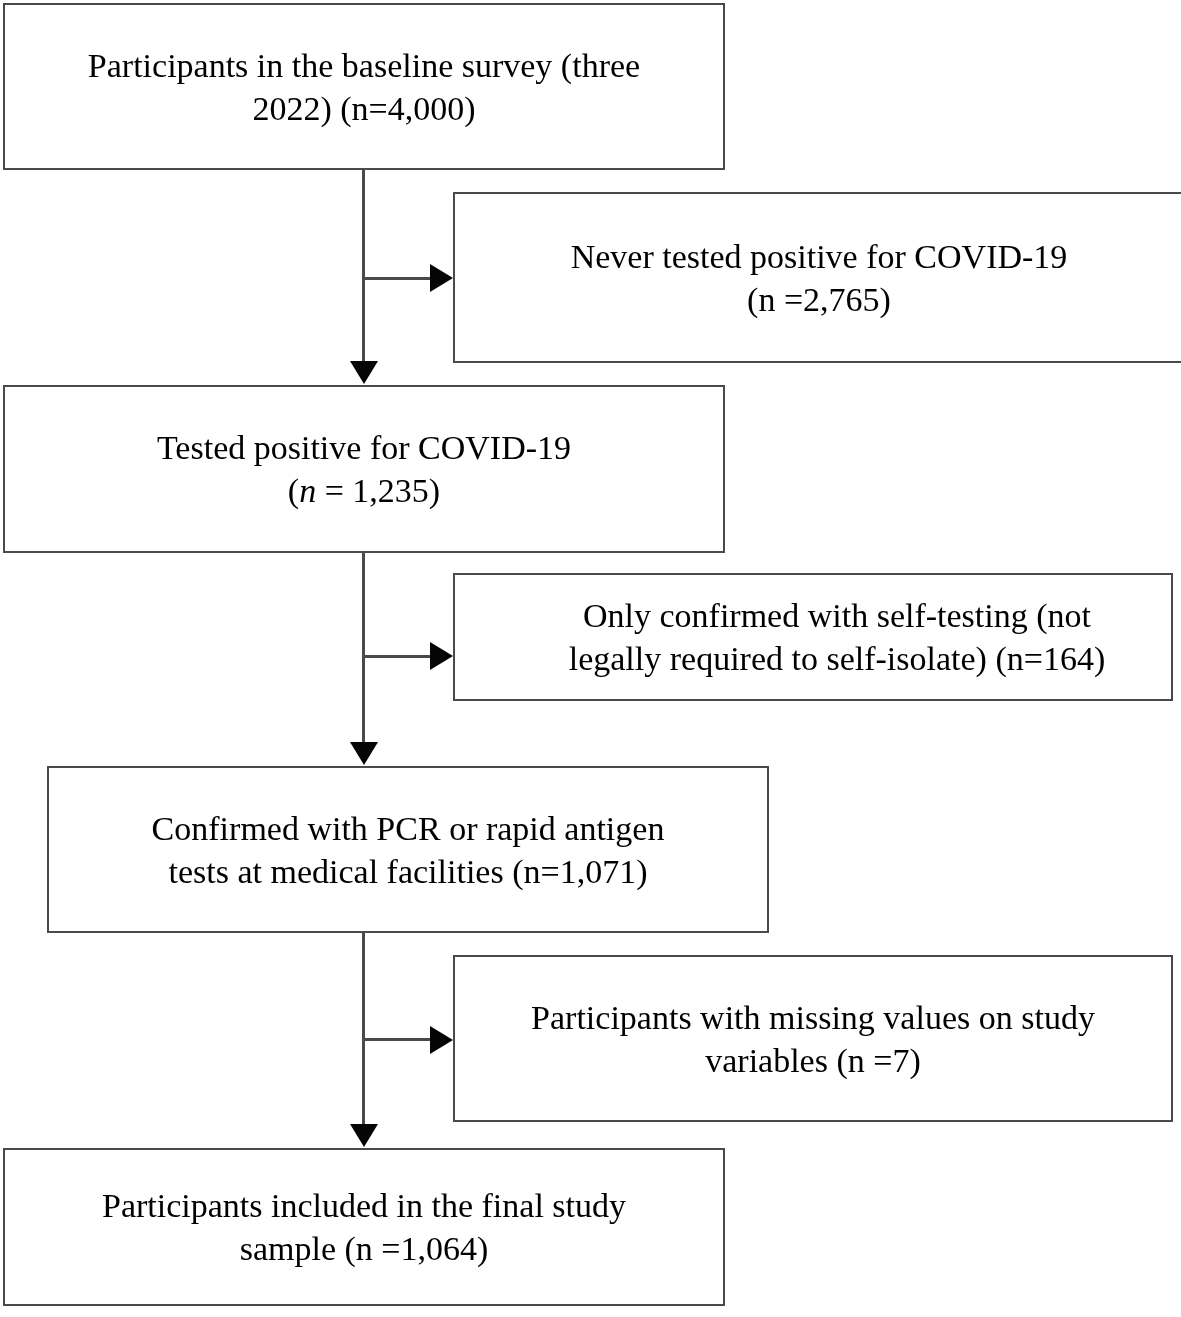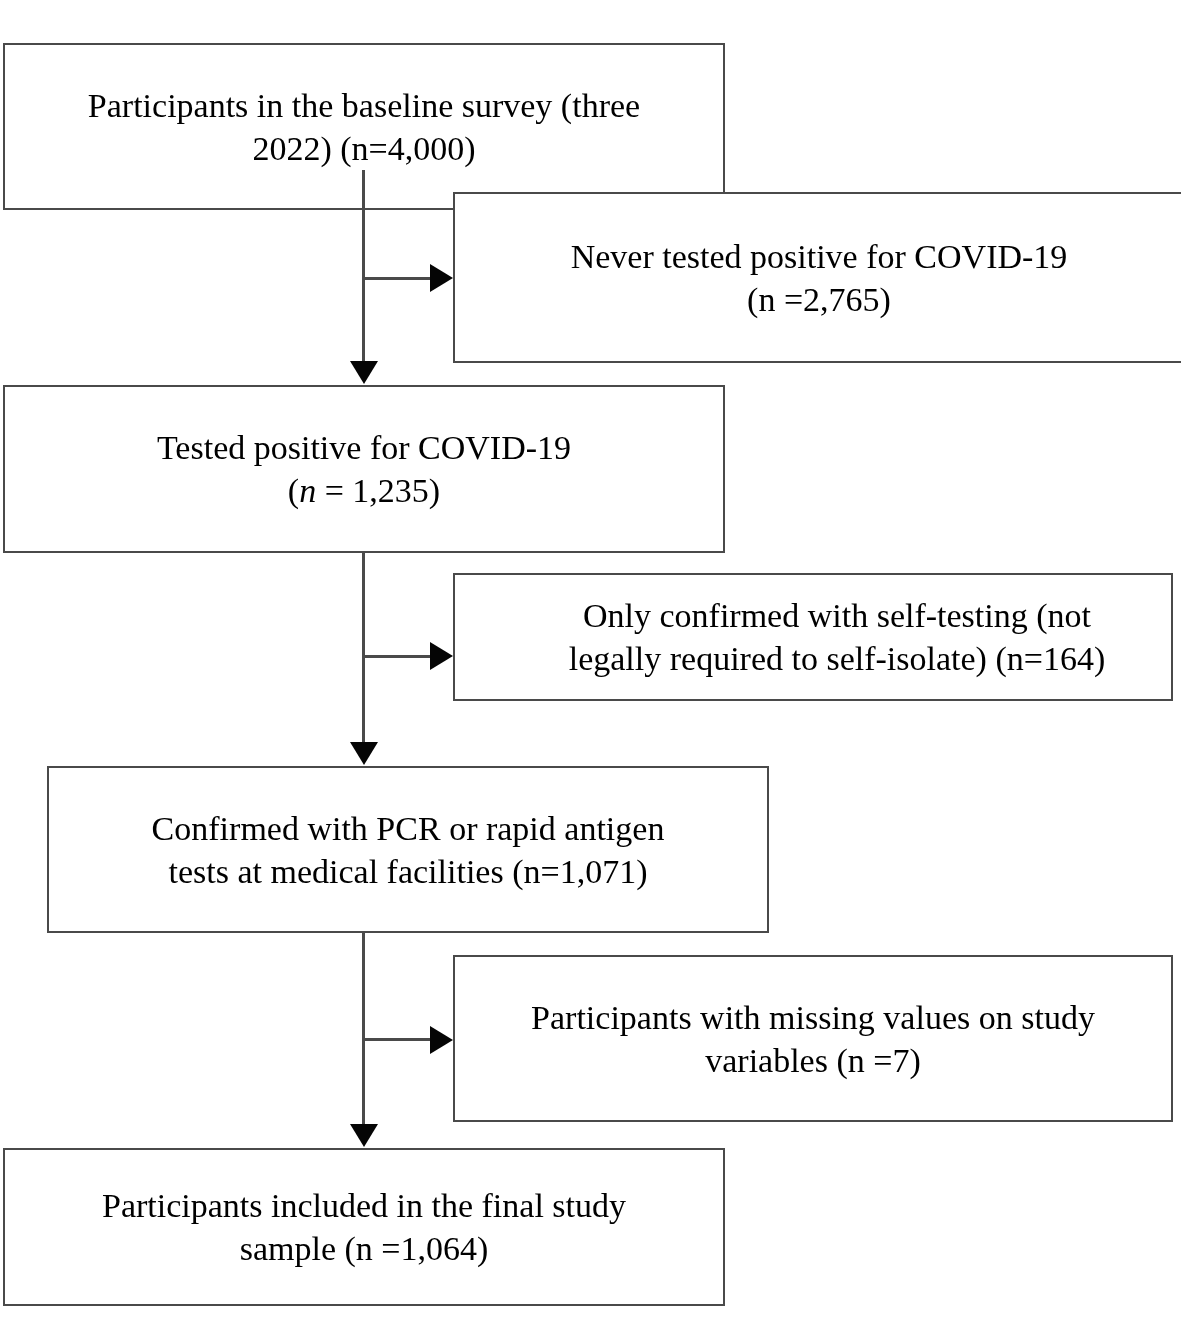"Participants in the baseline survey" #box-baseline { margin-top: 40px -> none }
